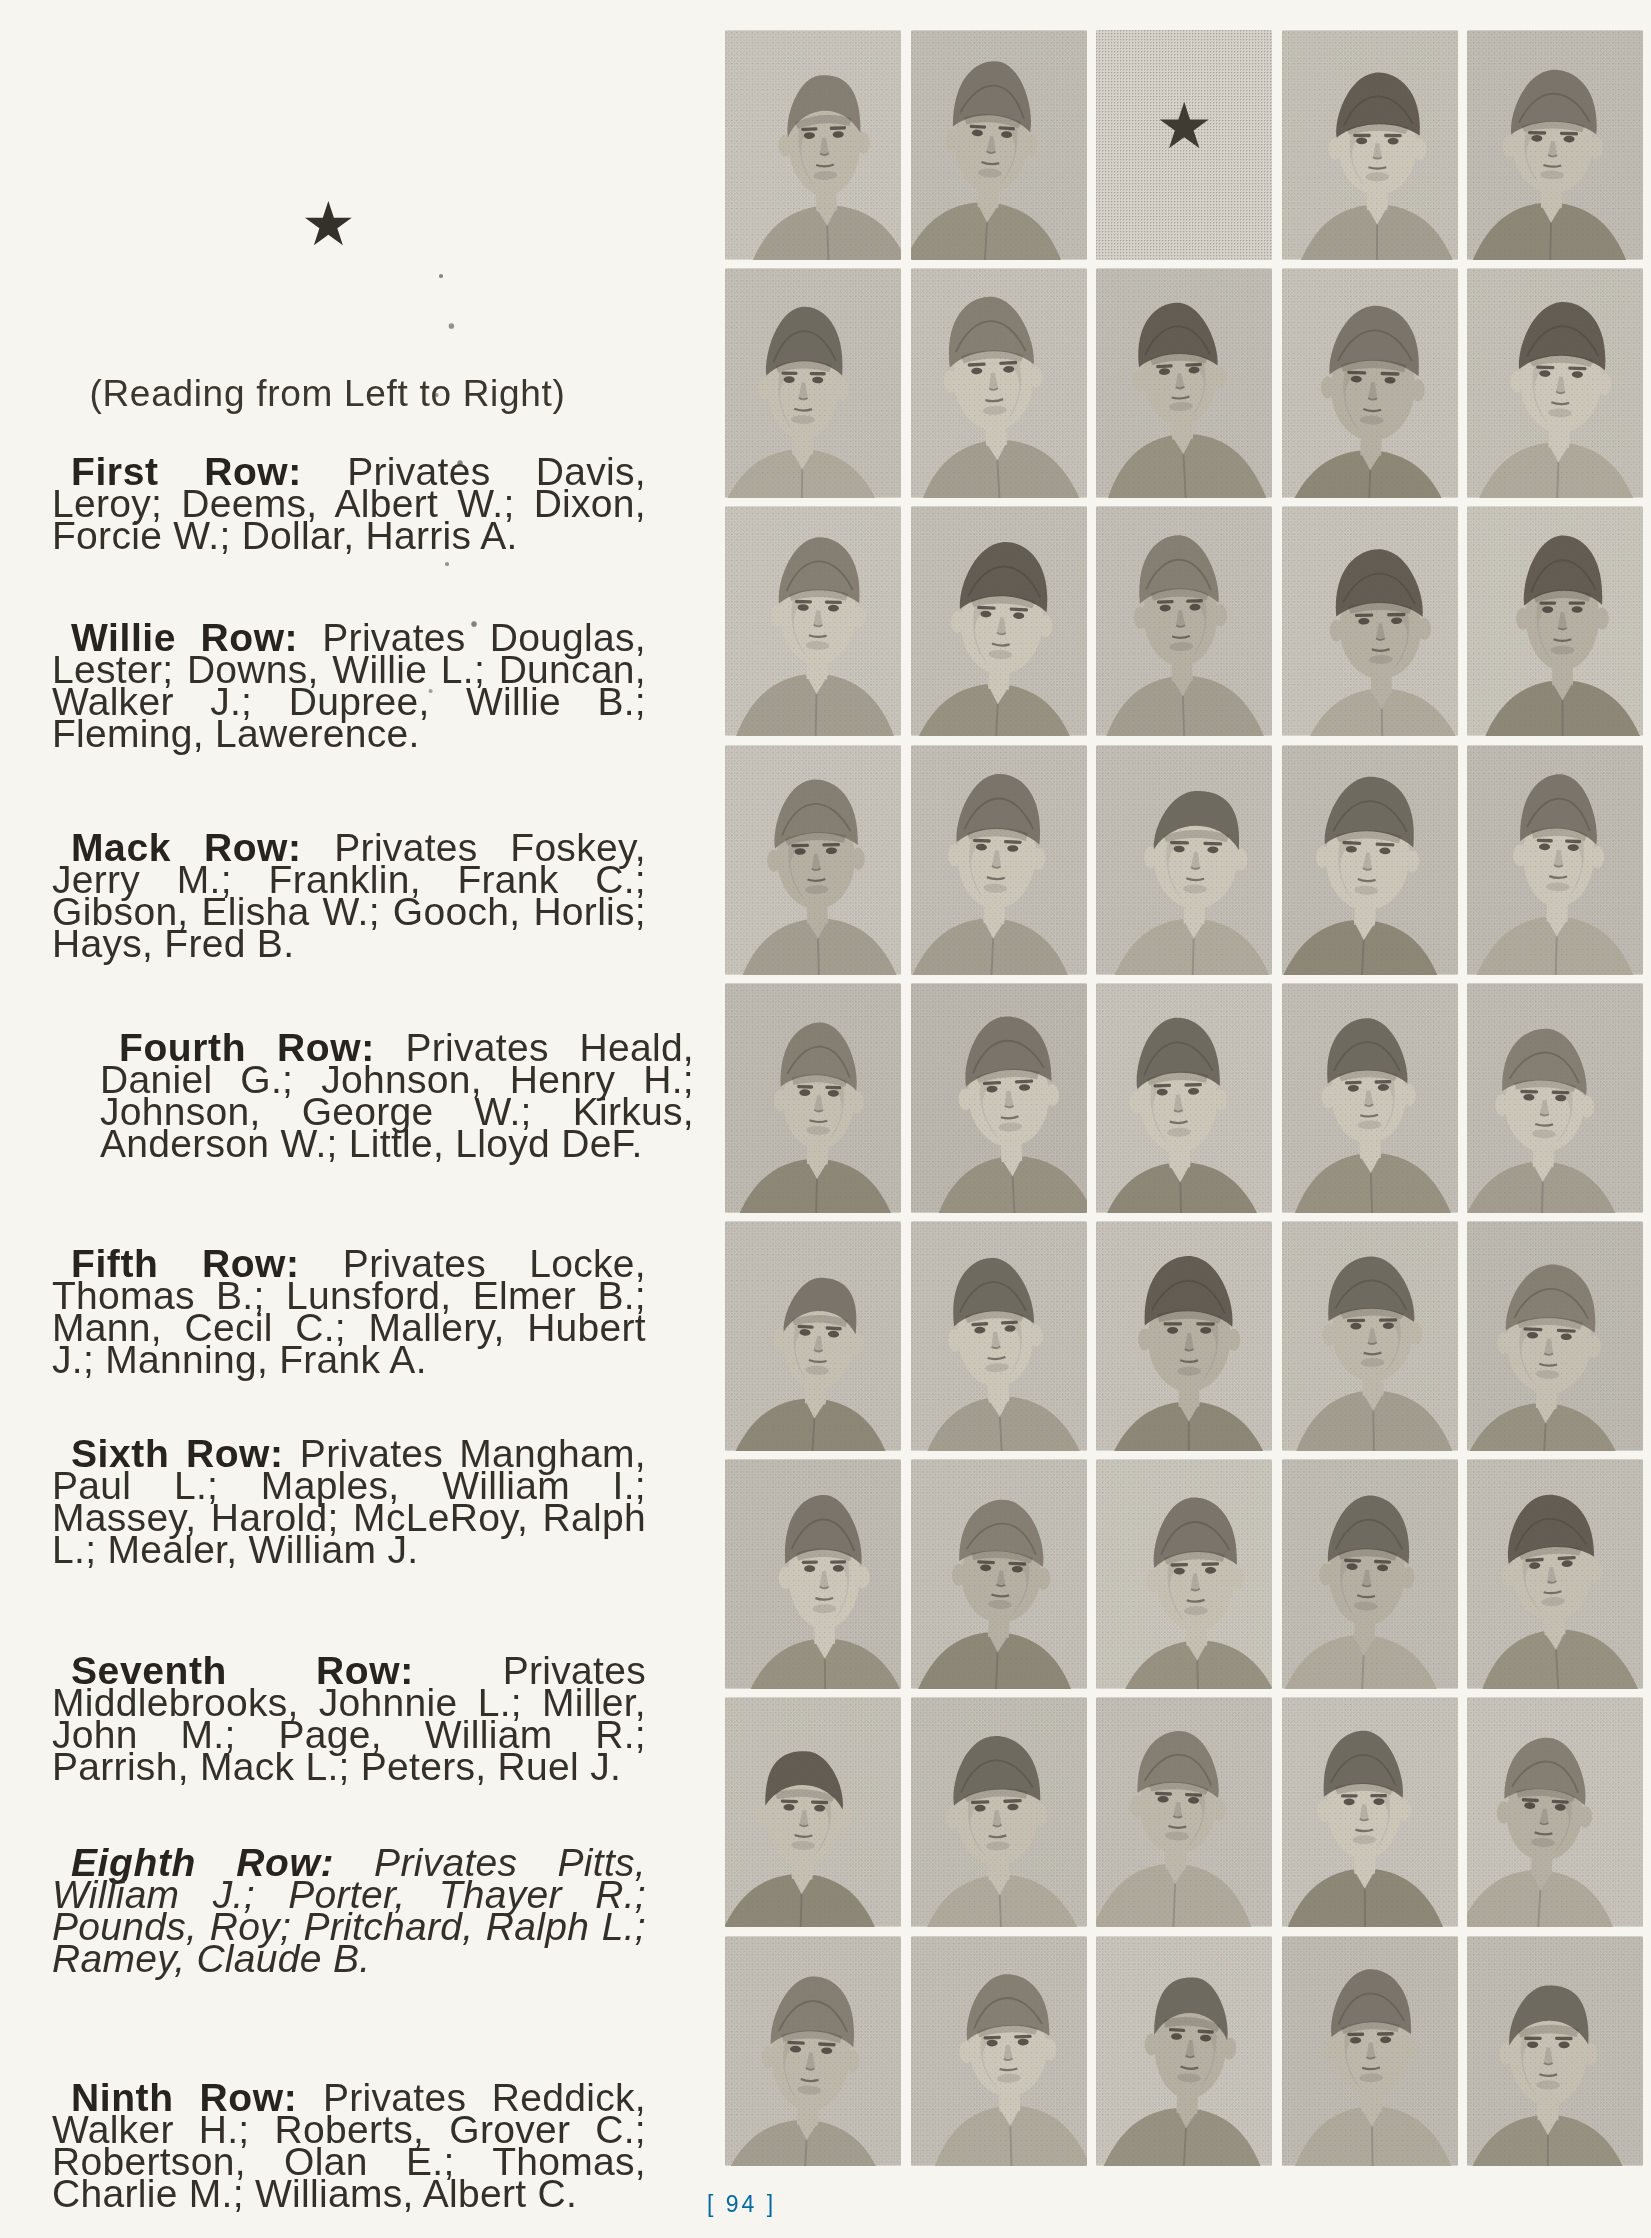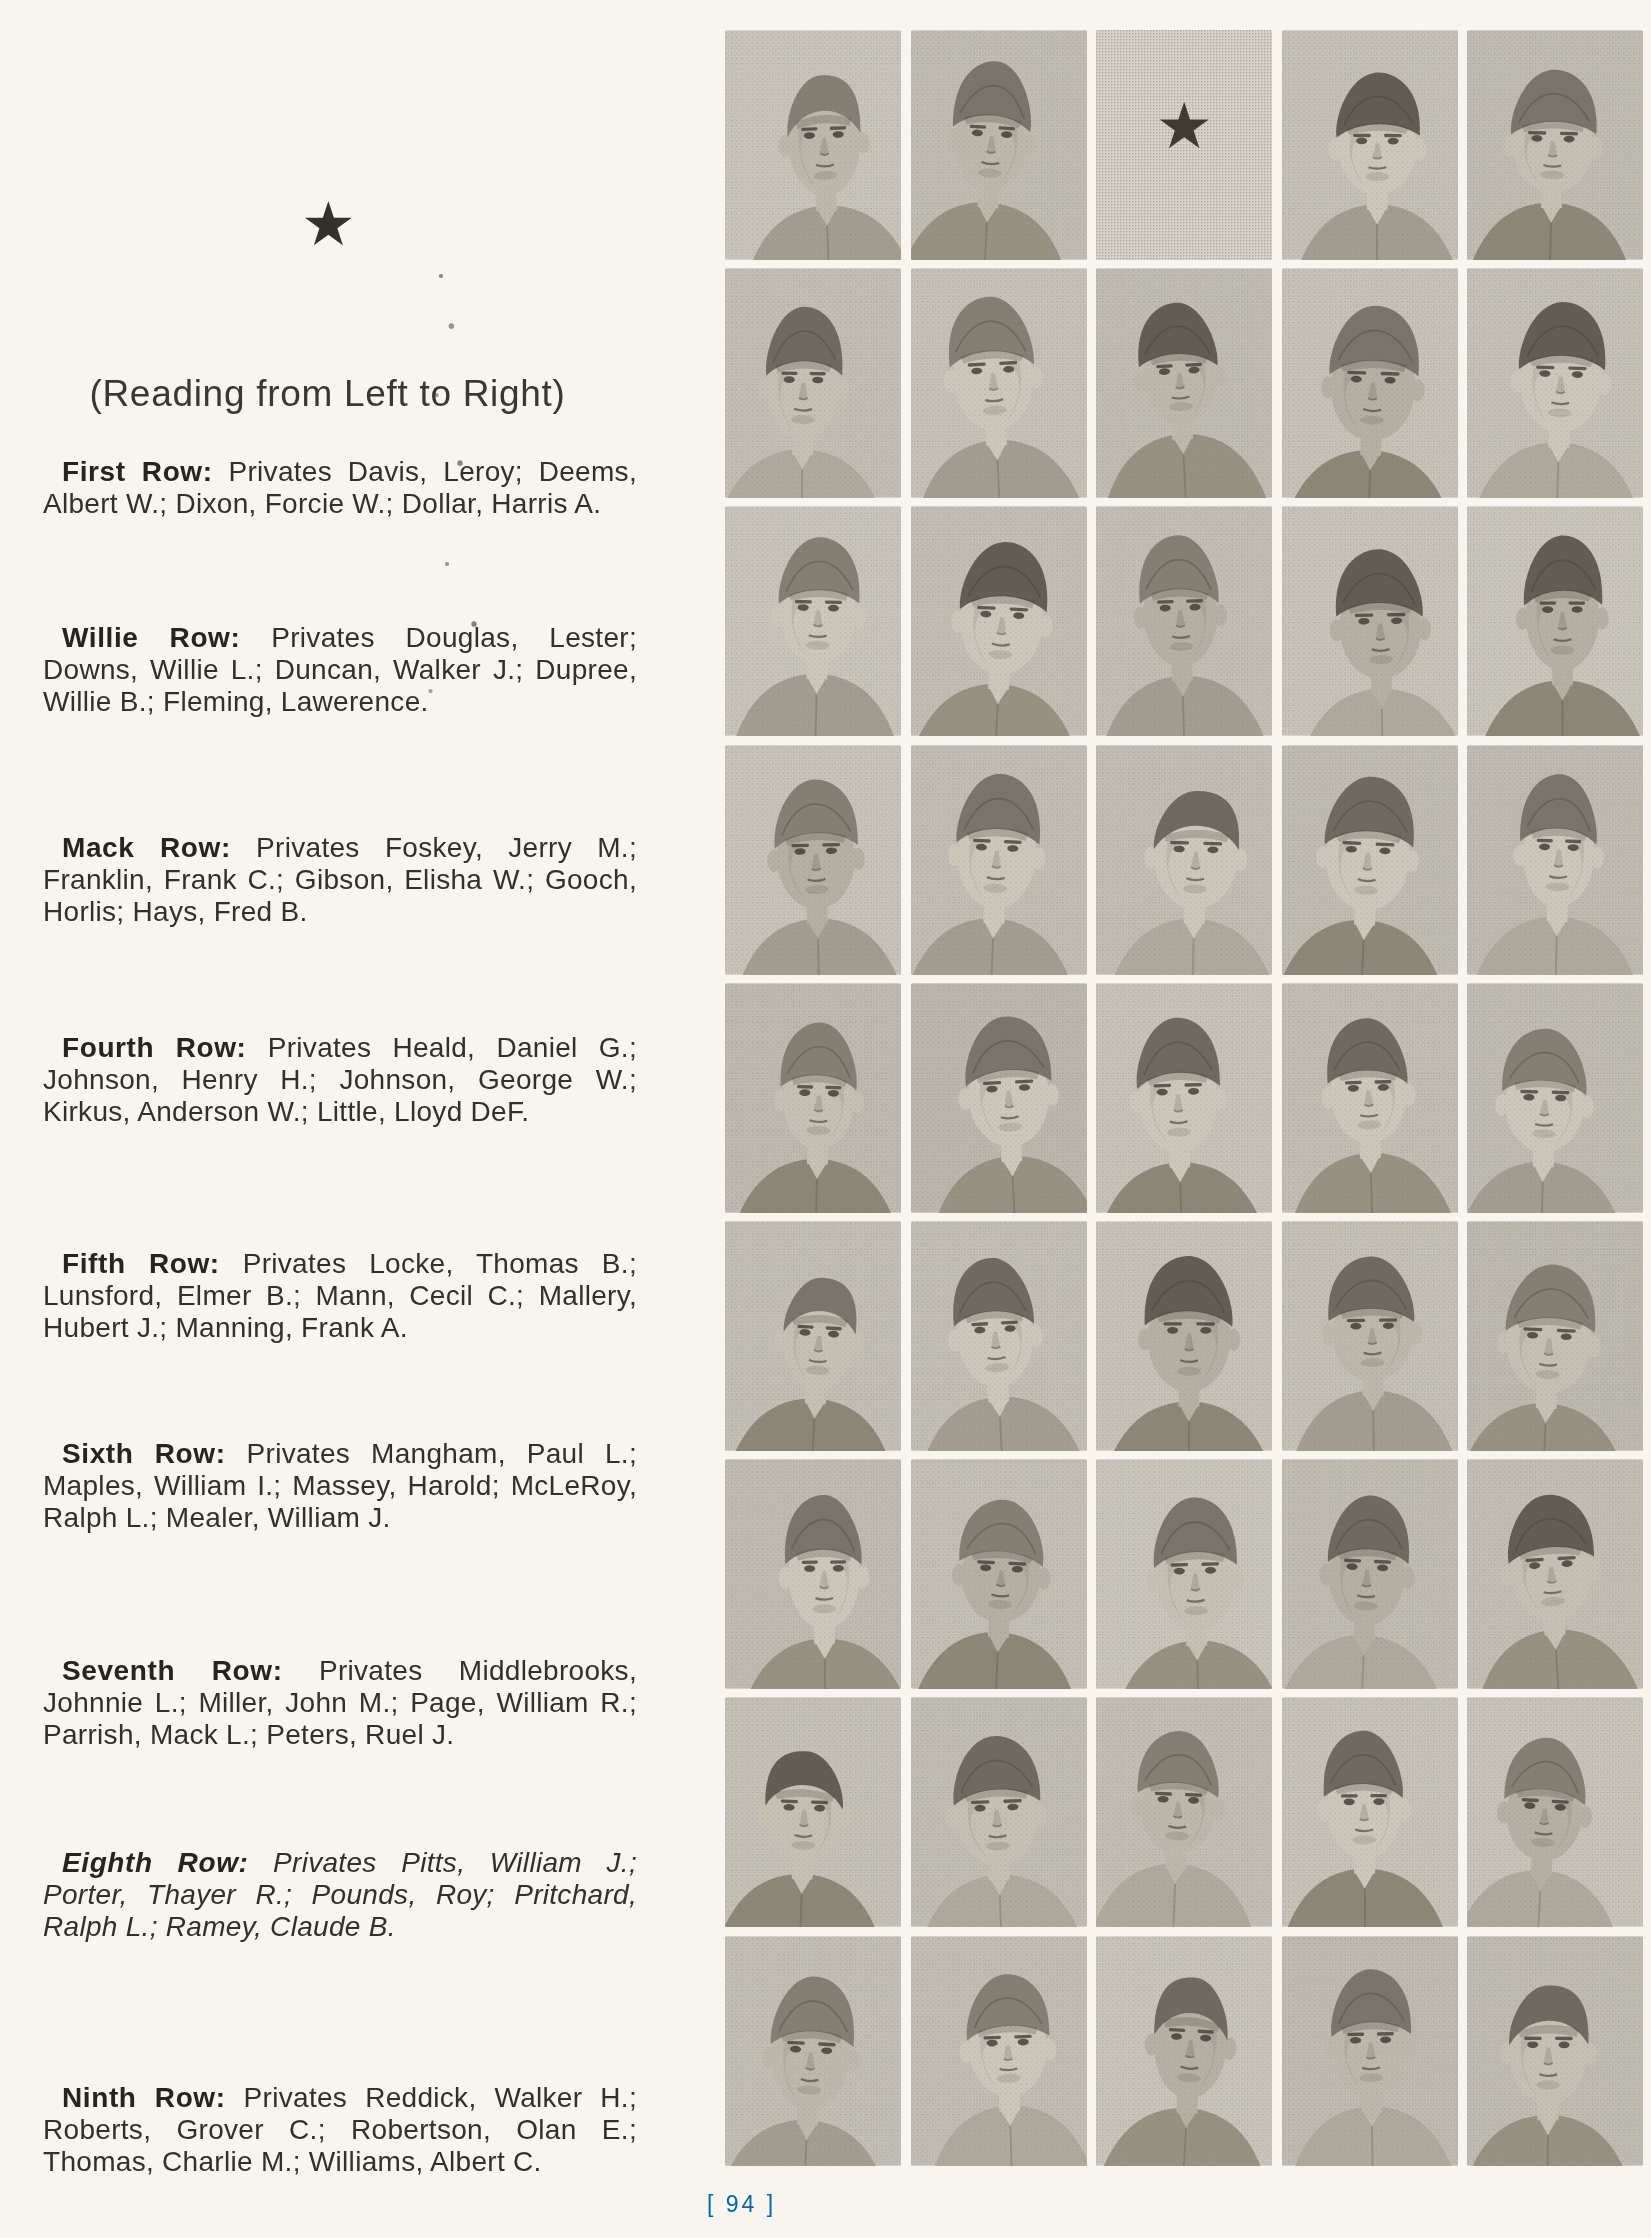"First Row: Privates Davis, Leroy;" .roster-entry { font-size: 28px -> 39px; left: 43px -> 52px }
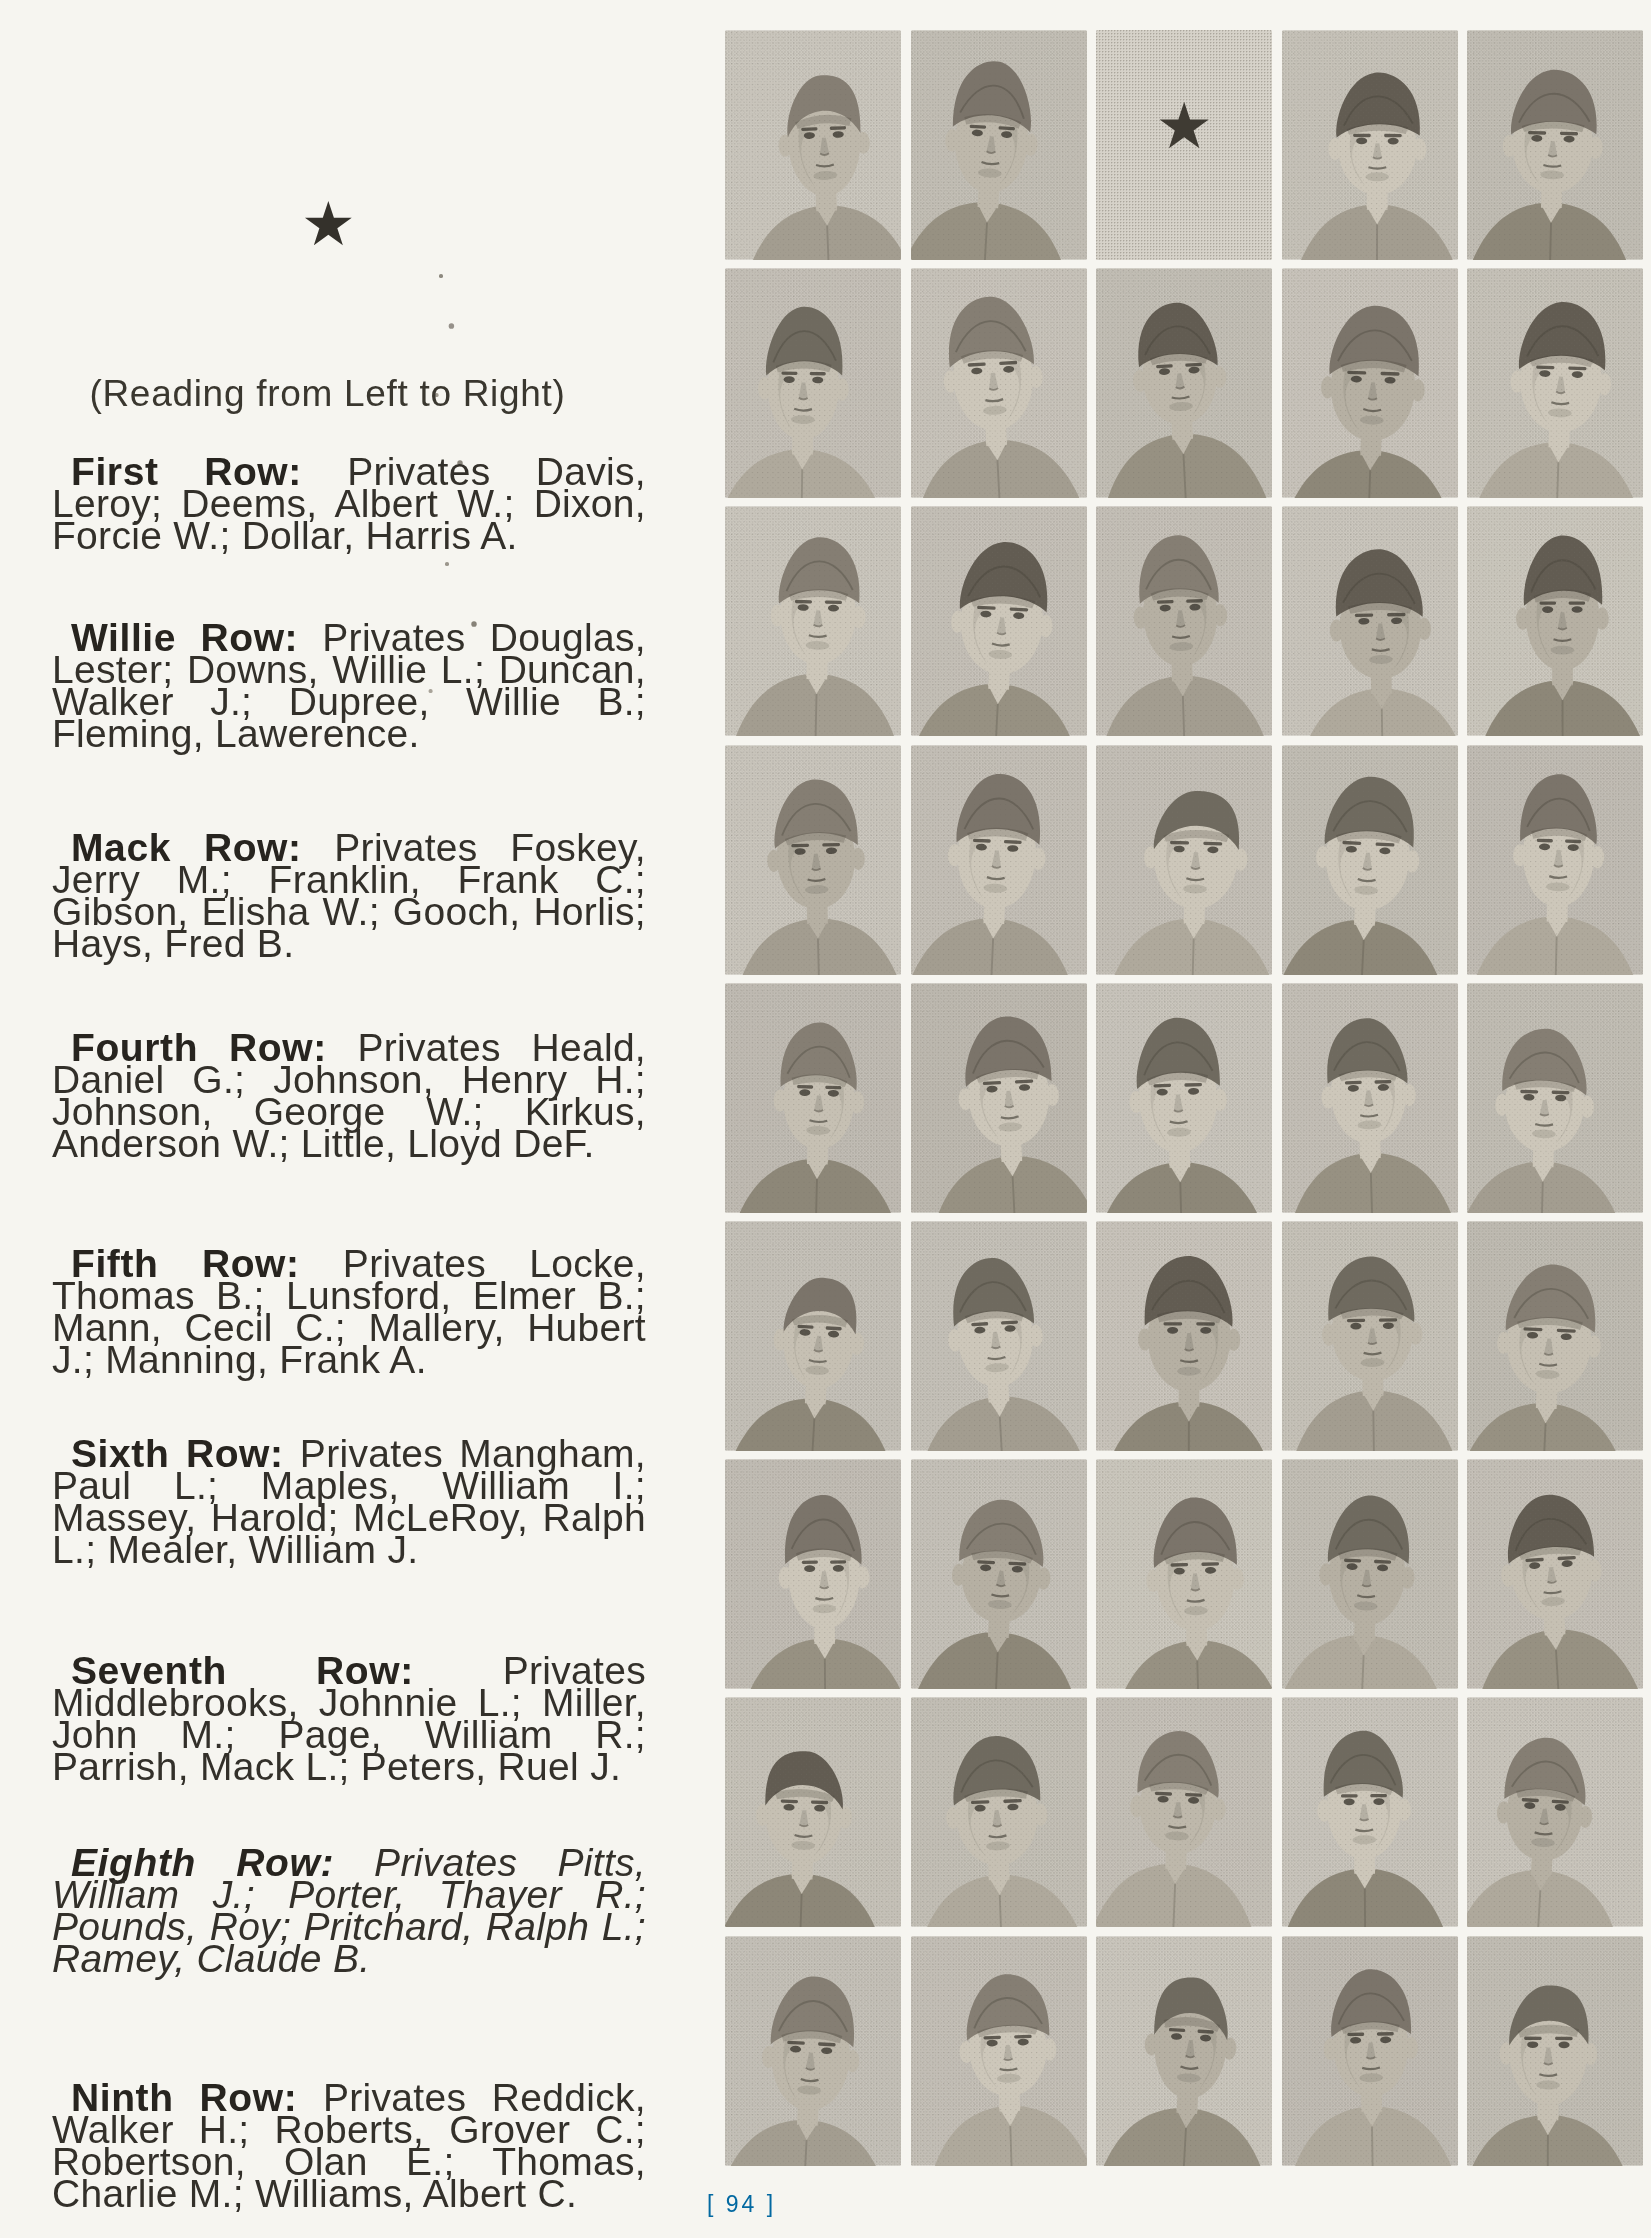"Fourth Row: Privates Heald, Daniel" p.roster-entry { margin-left: none -> 48px }
